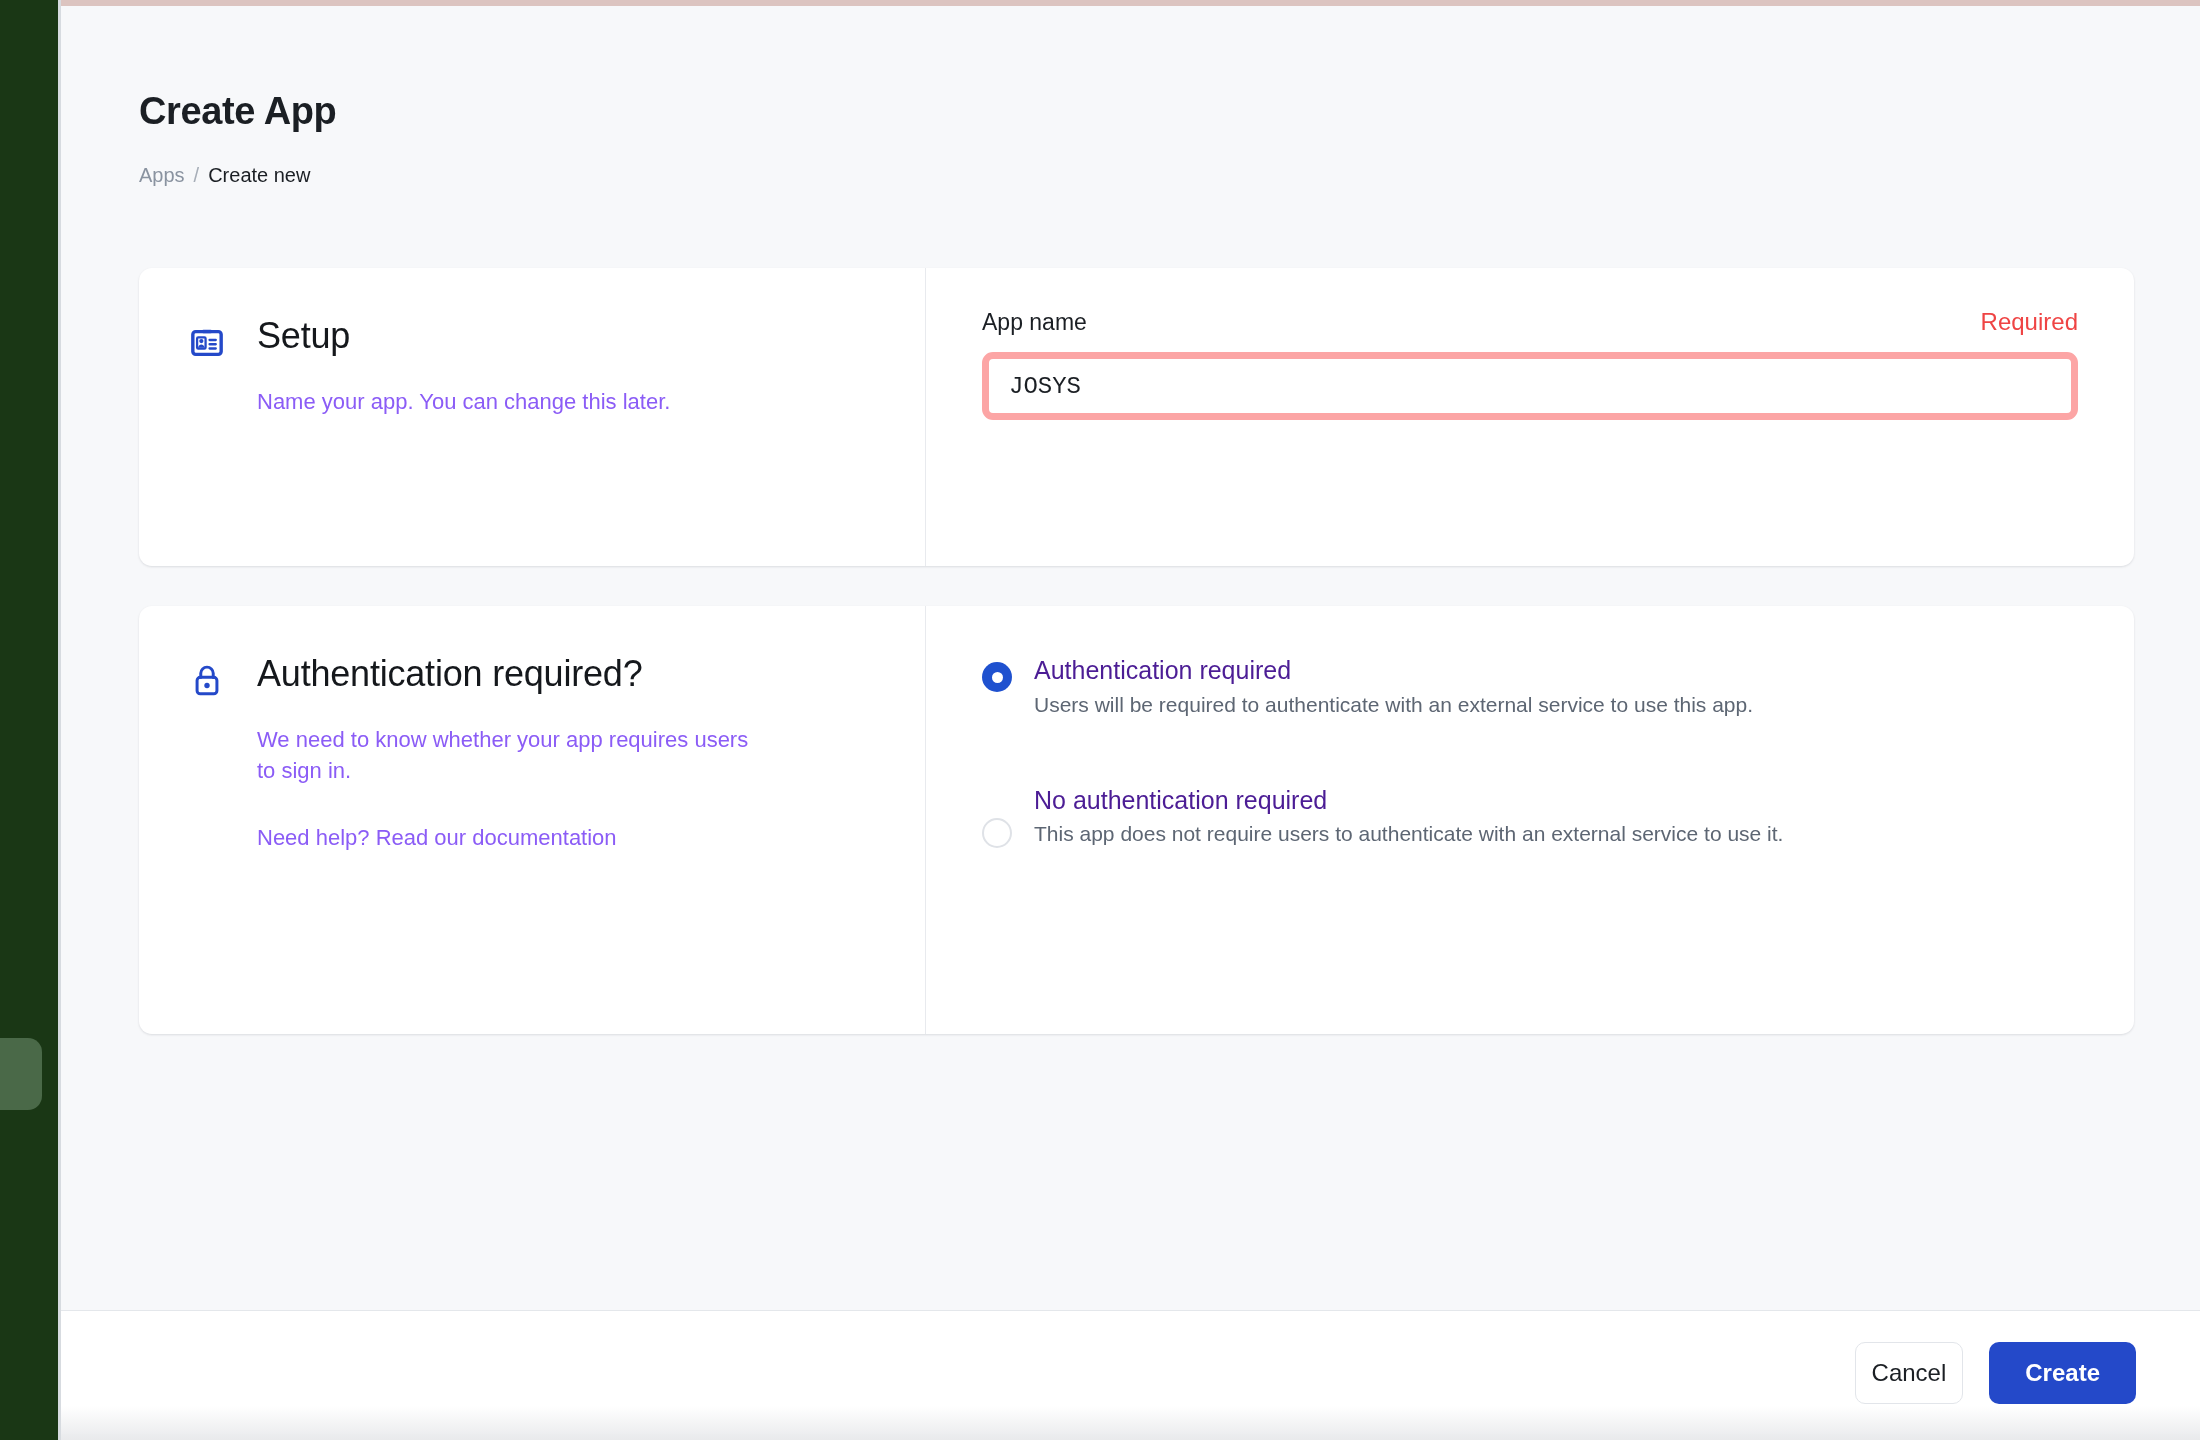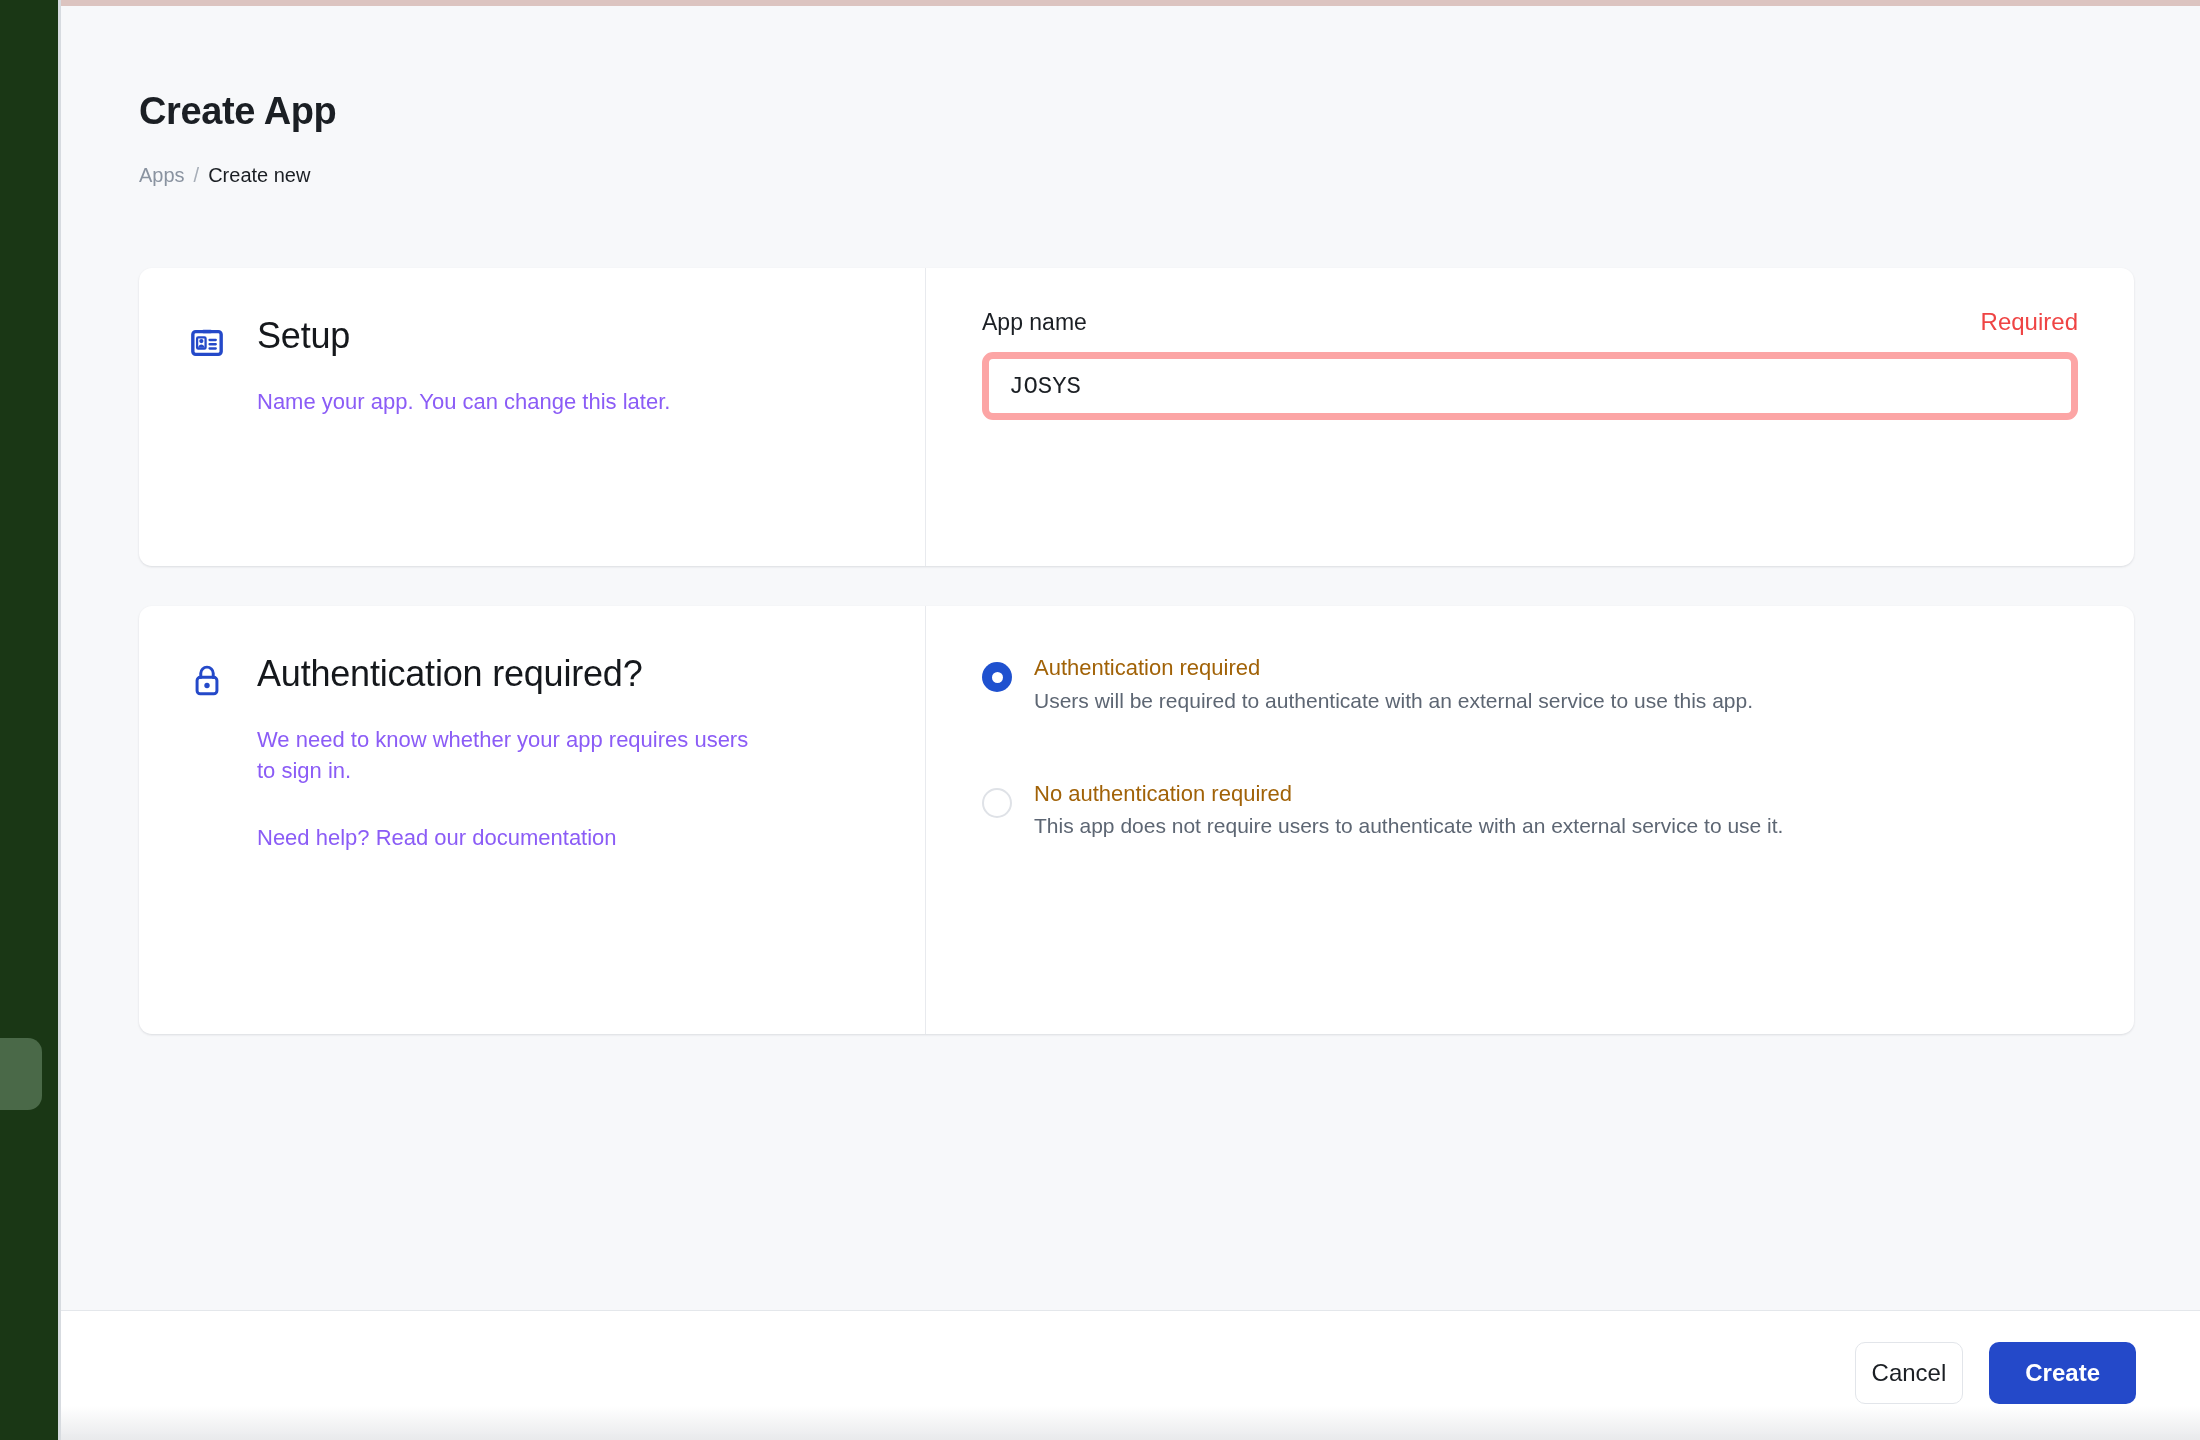"Authentication required" .radio-title { color: #a16207 -> #4c1d95; font-size: 22px -> 25px }
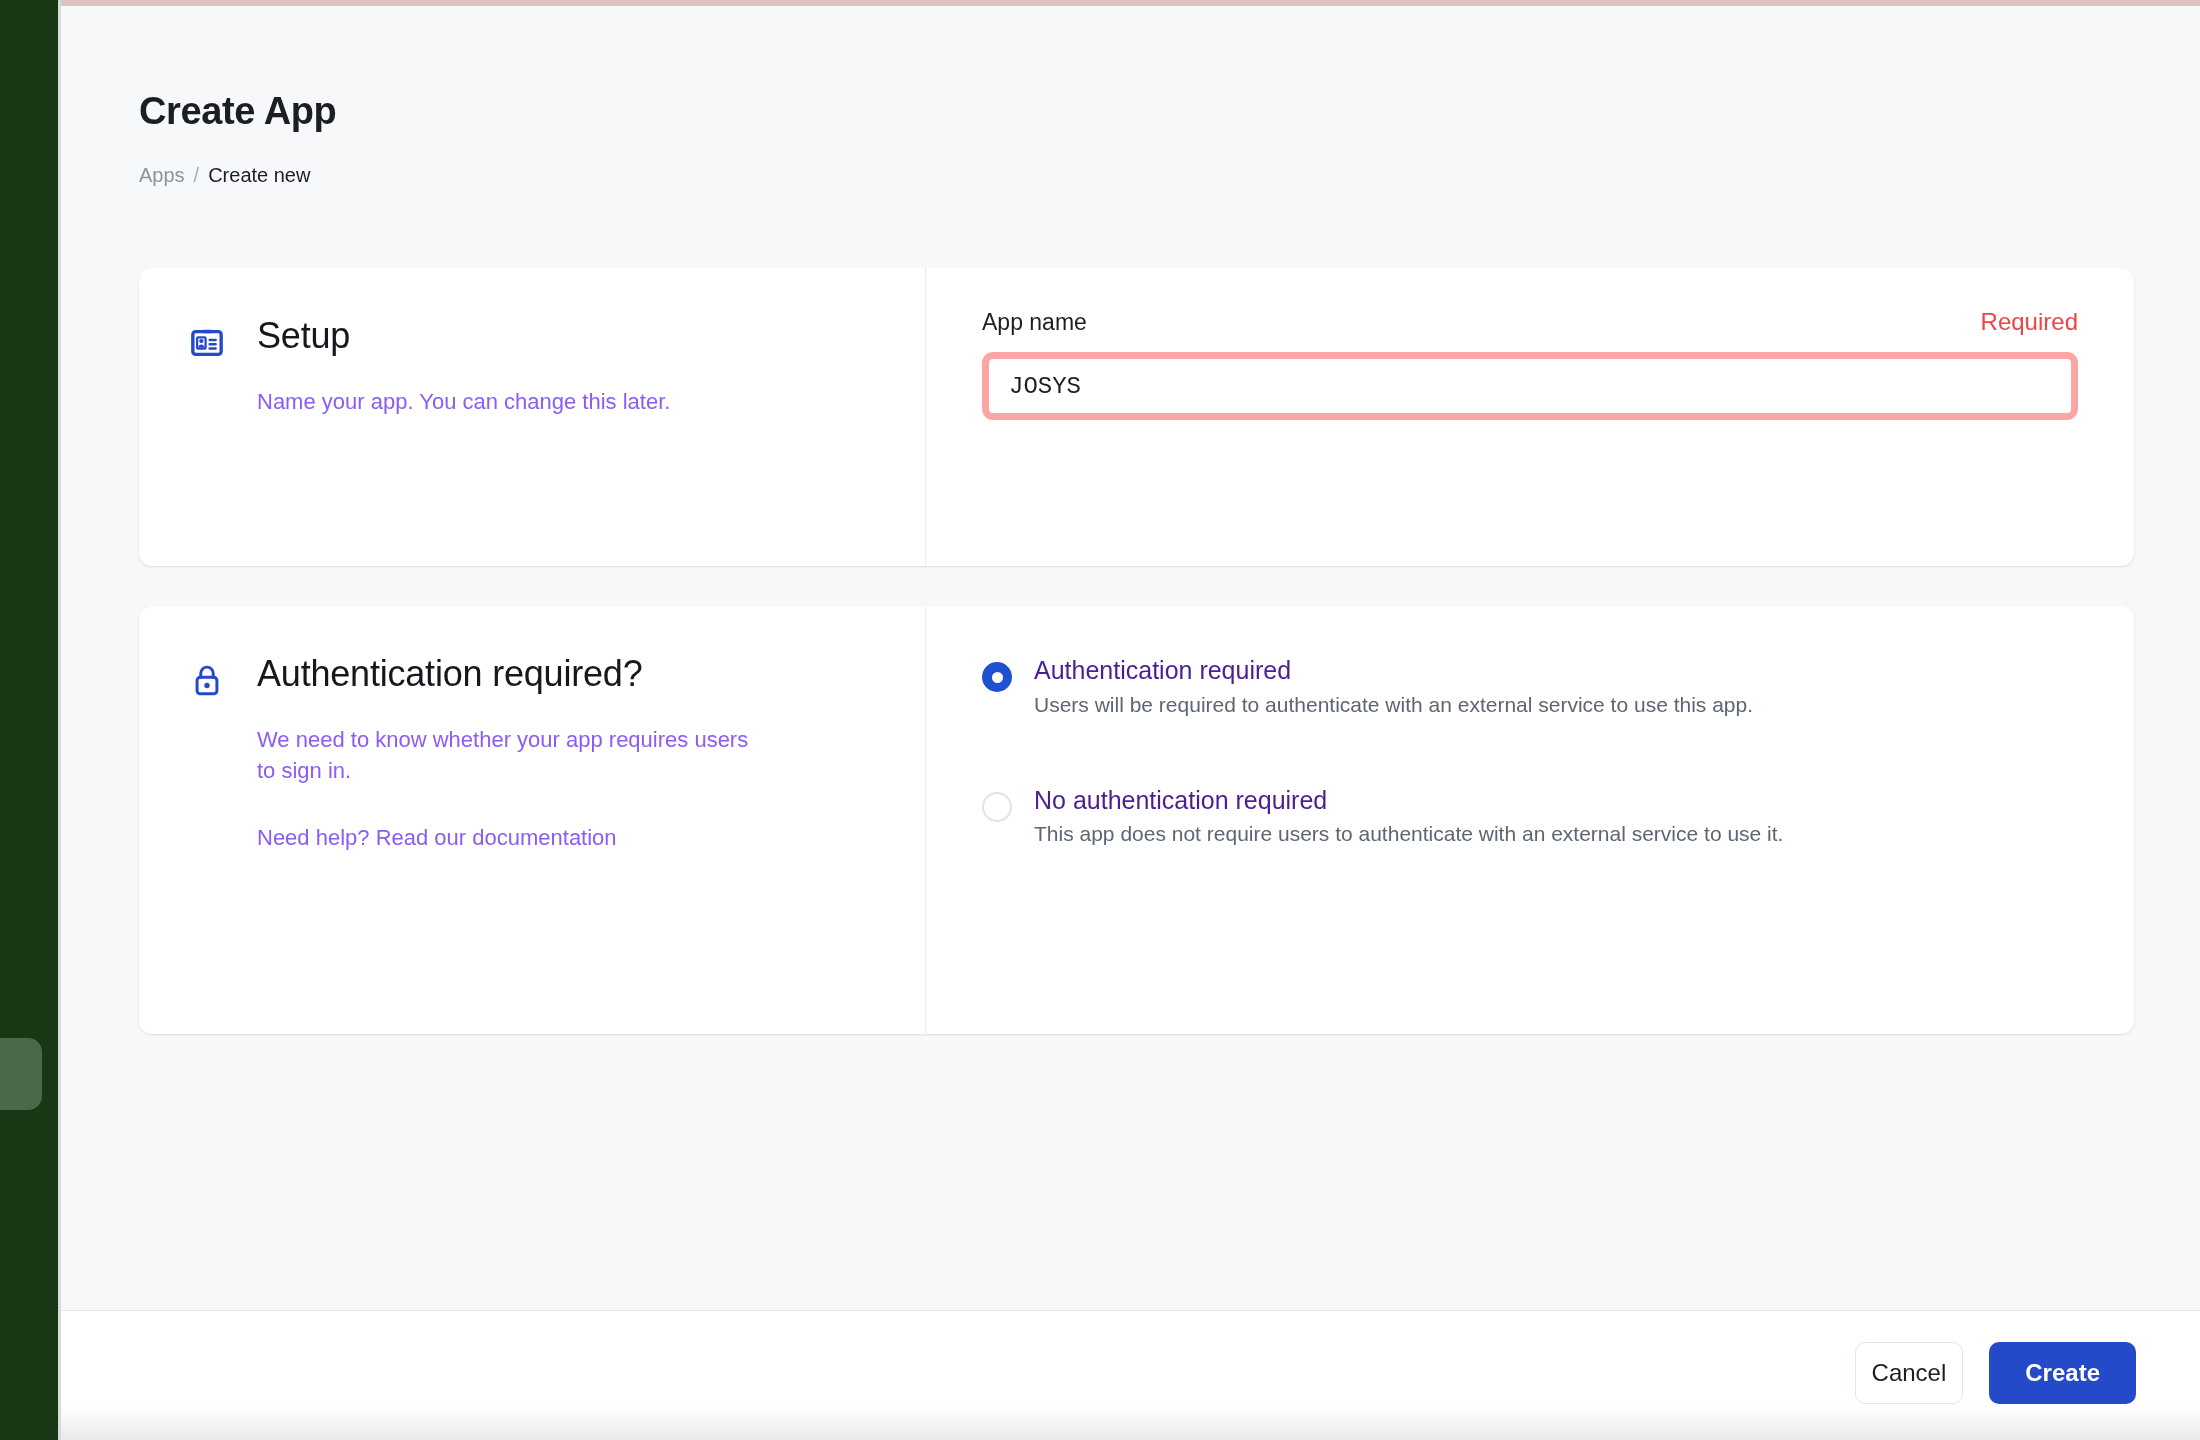"No authentication required" .radio-option:last-child { align-items: none -> flex-end }
